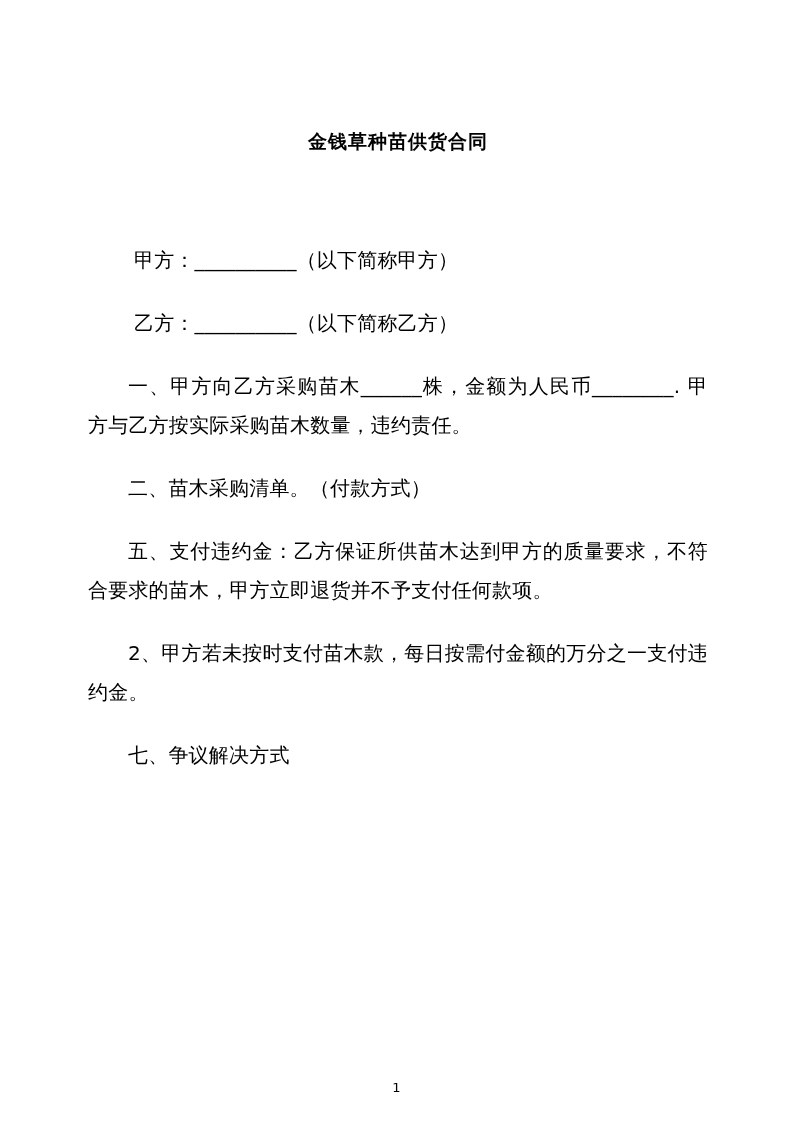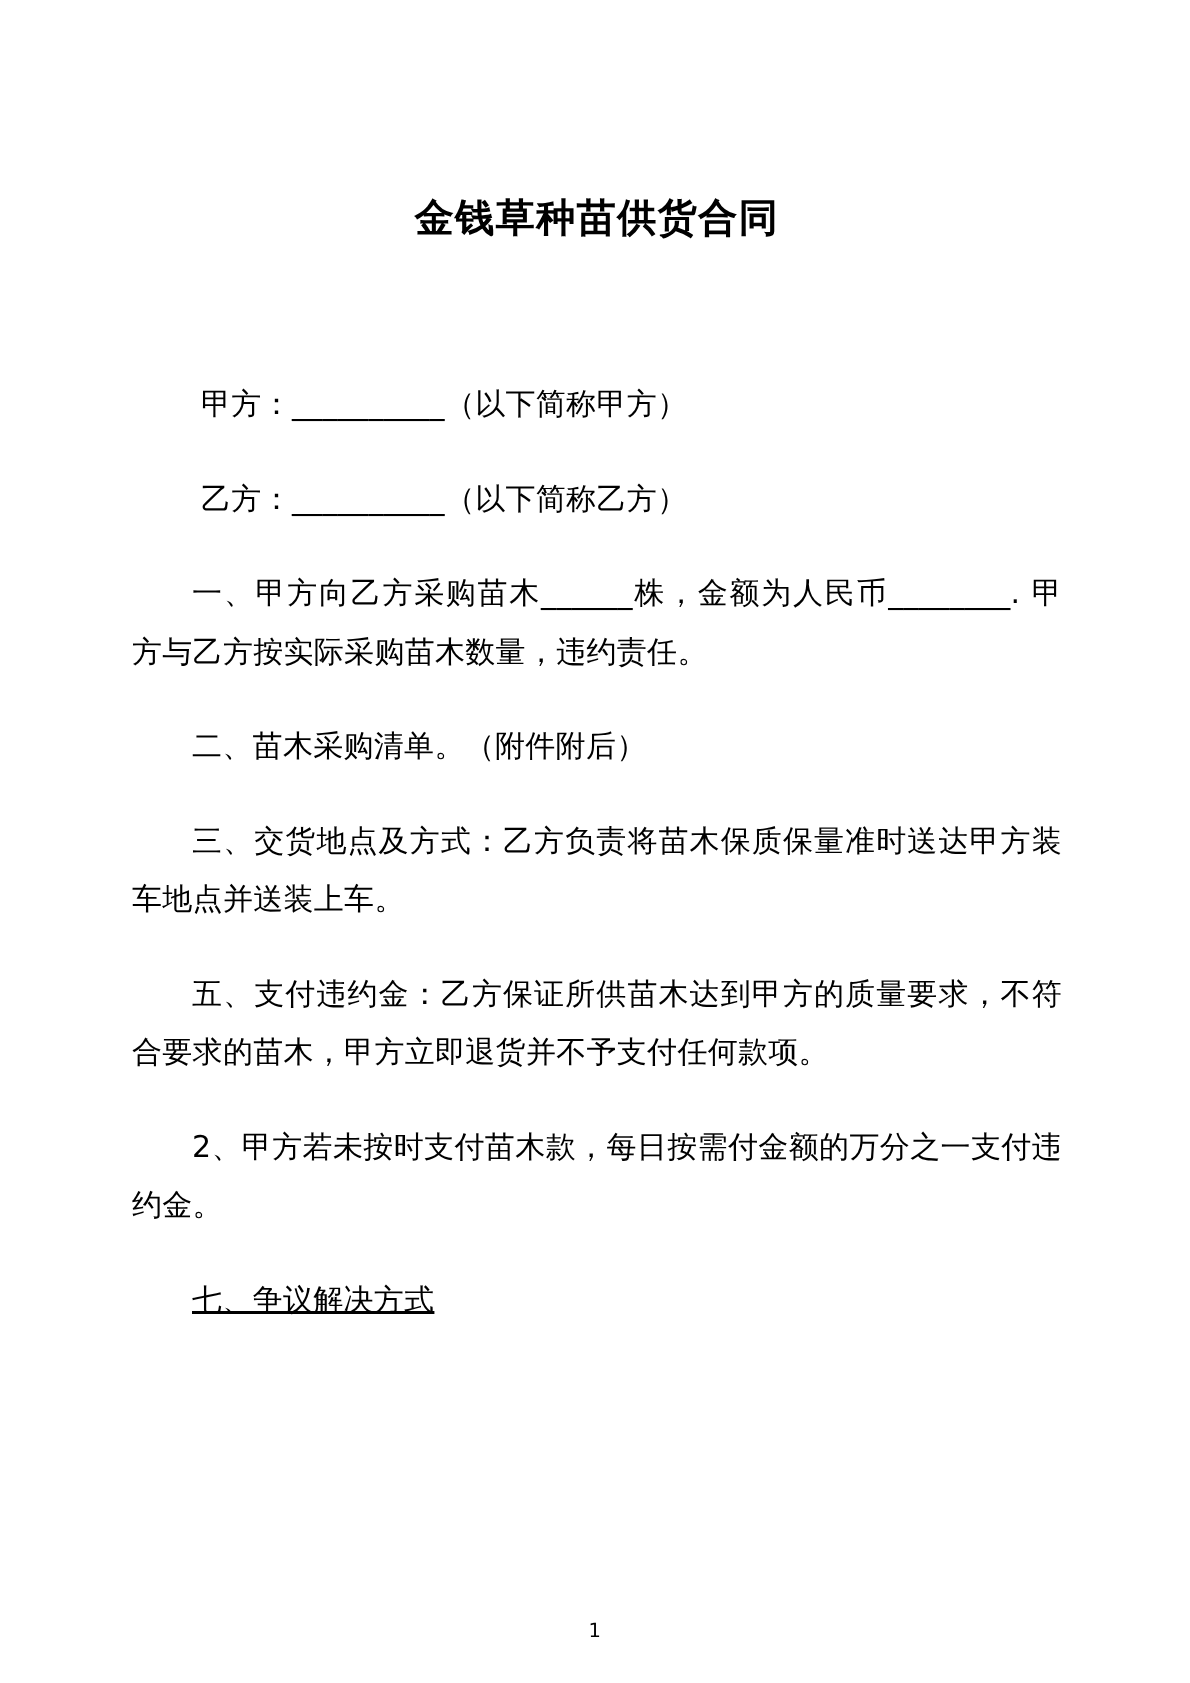"金钱草种苗供货合同" .doc-title { font-size: 26px -> 19px }
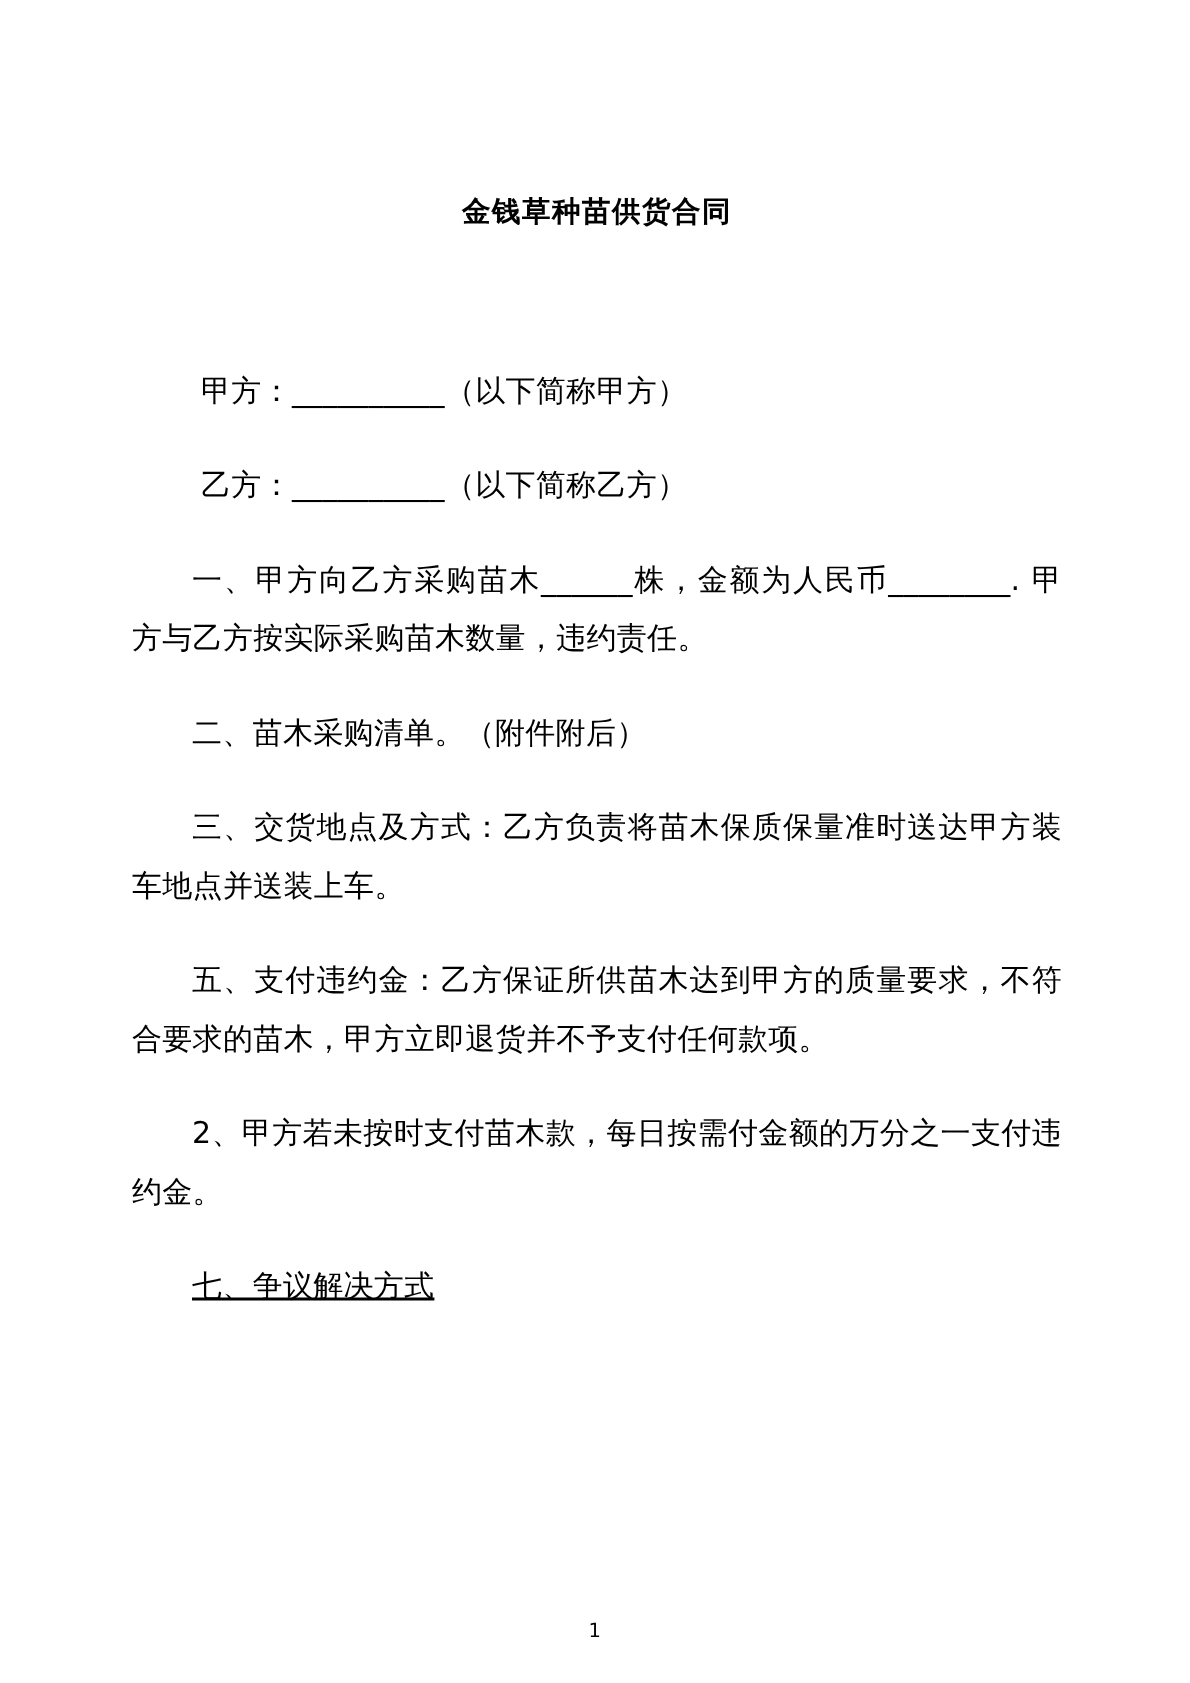"二、苗木采购清单。（附件附后）" p.para { text: 附件附后 -> 付款方式 }
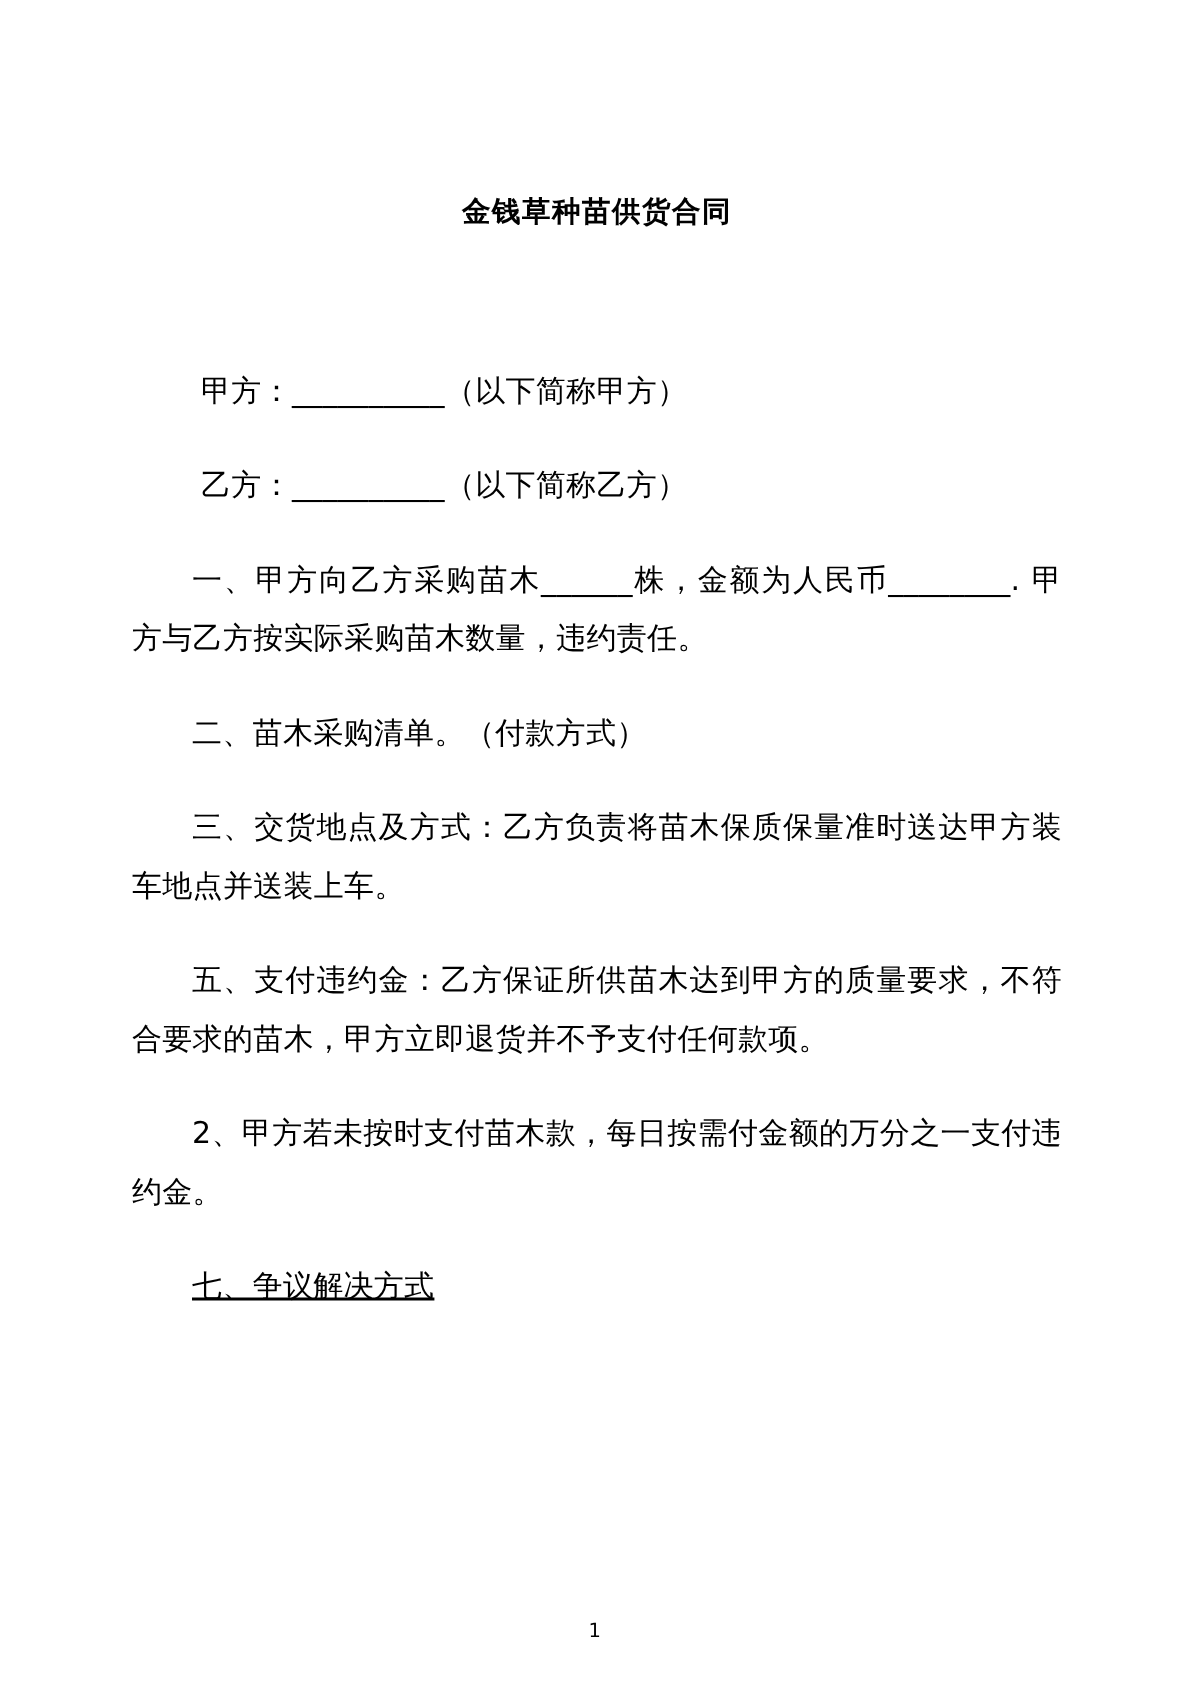"三、交货地点及方式：乙方负责将苗木保质保量准时送达甲方装车地点并送装上车。" p.para { html: <p>三、交货地点及方式：乙方负责将苗木保质保量准时送达甲方装车地点并送装上车。</p> -> none }
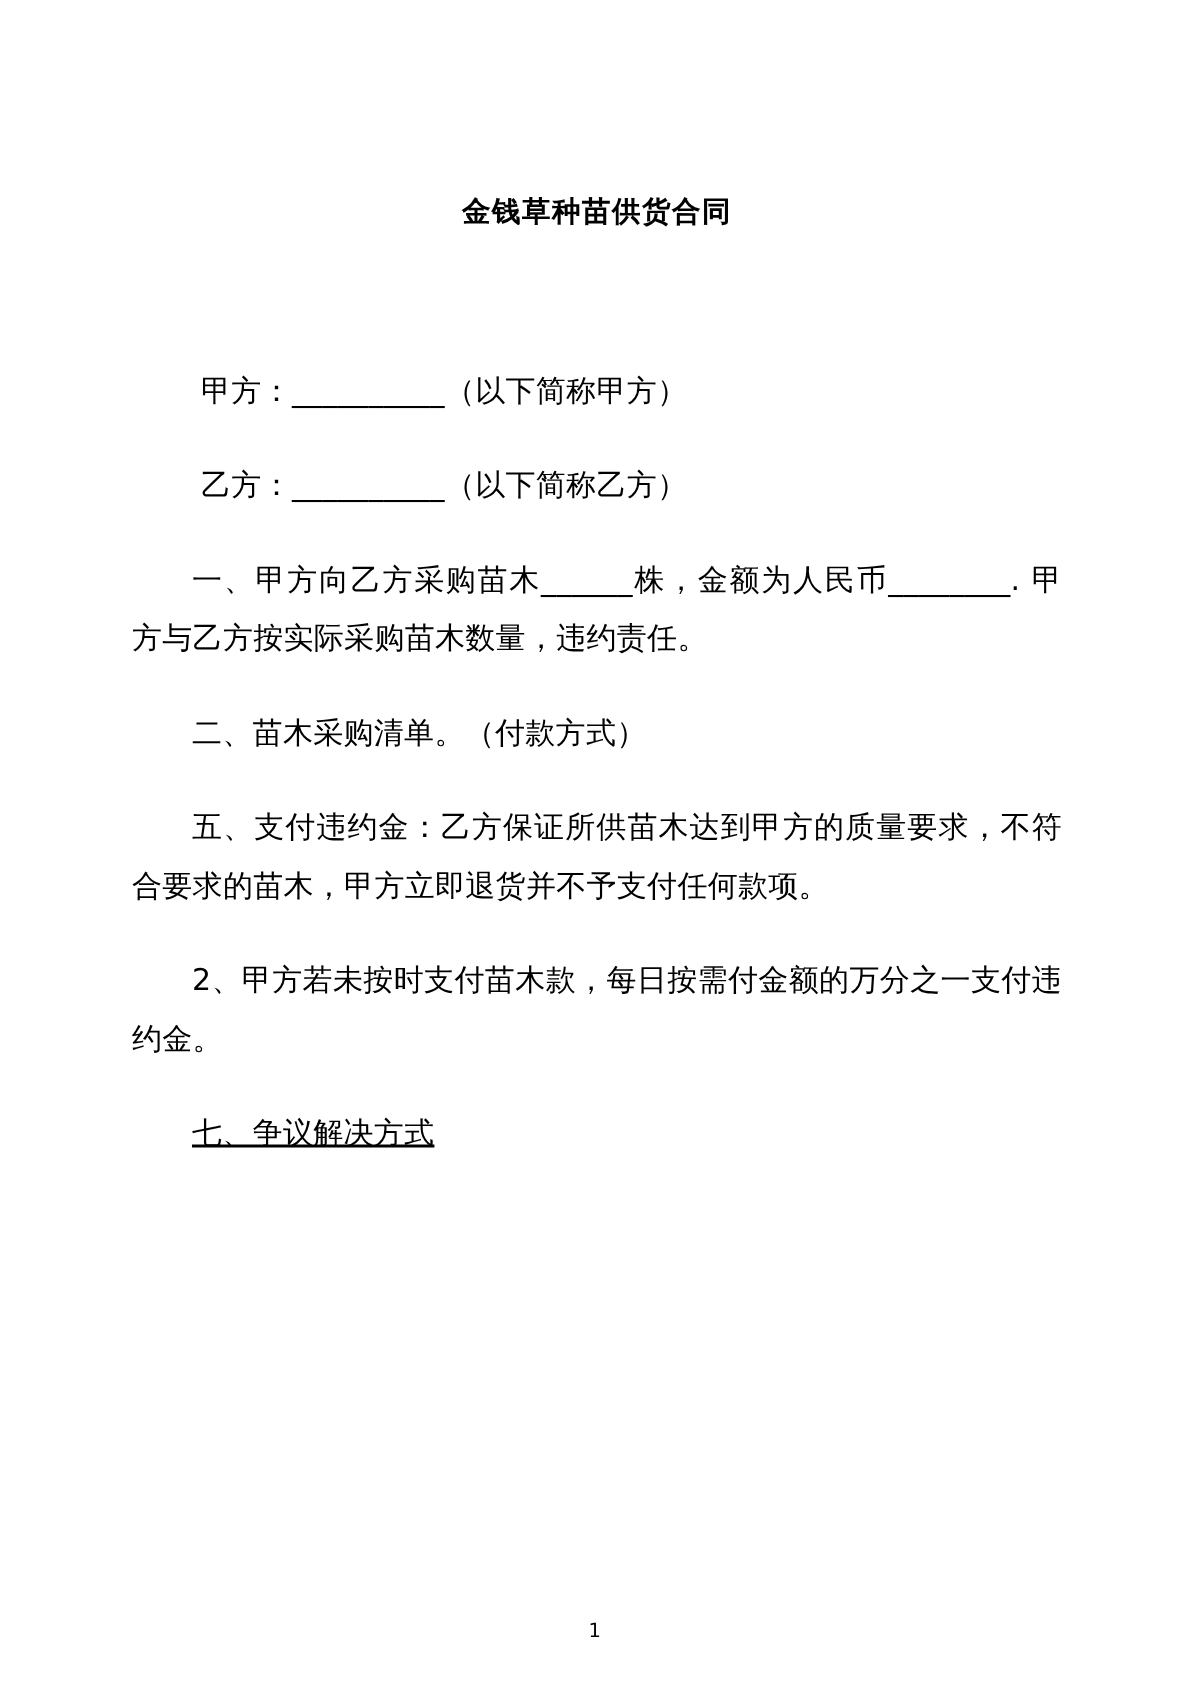"七、争议解决方式" p.tight { text-decoration: underline -> none }
